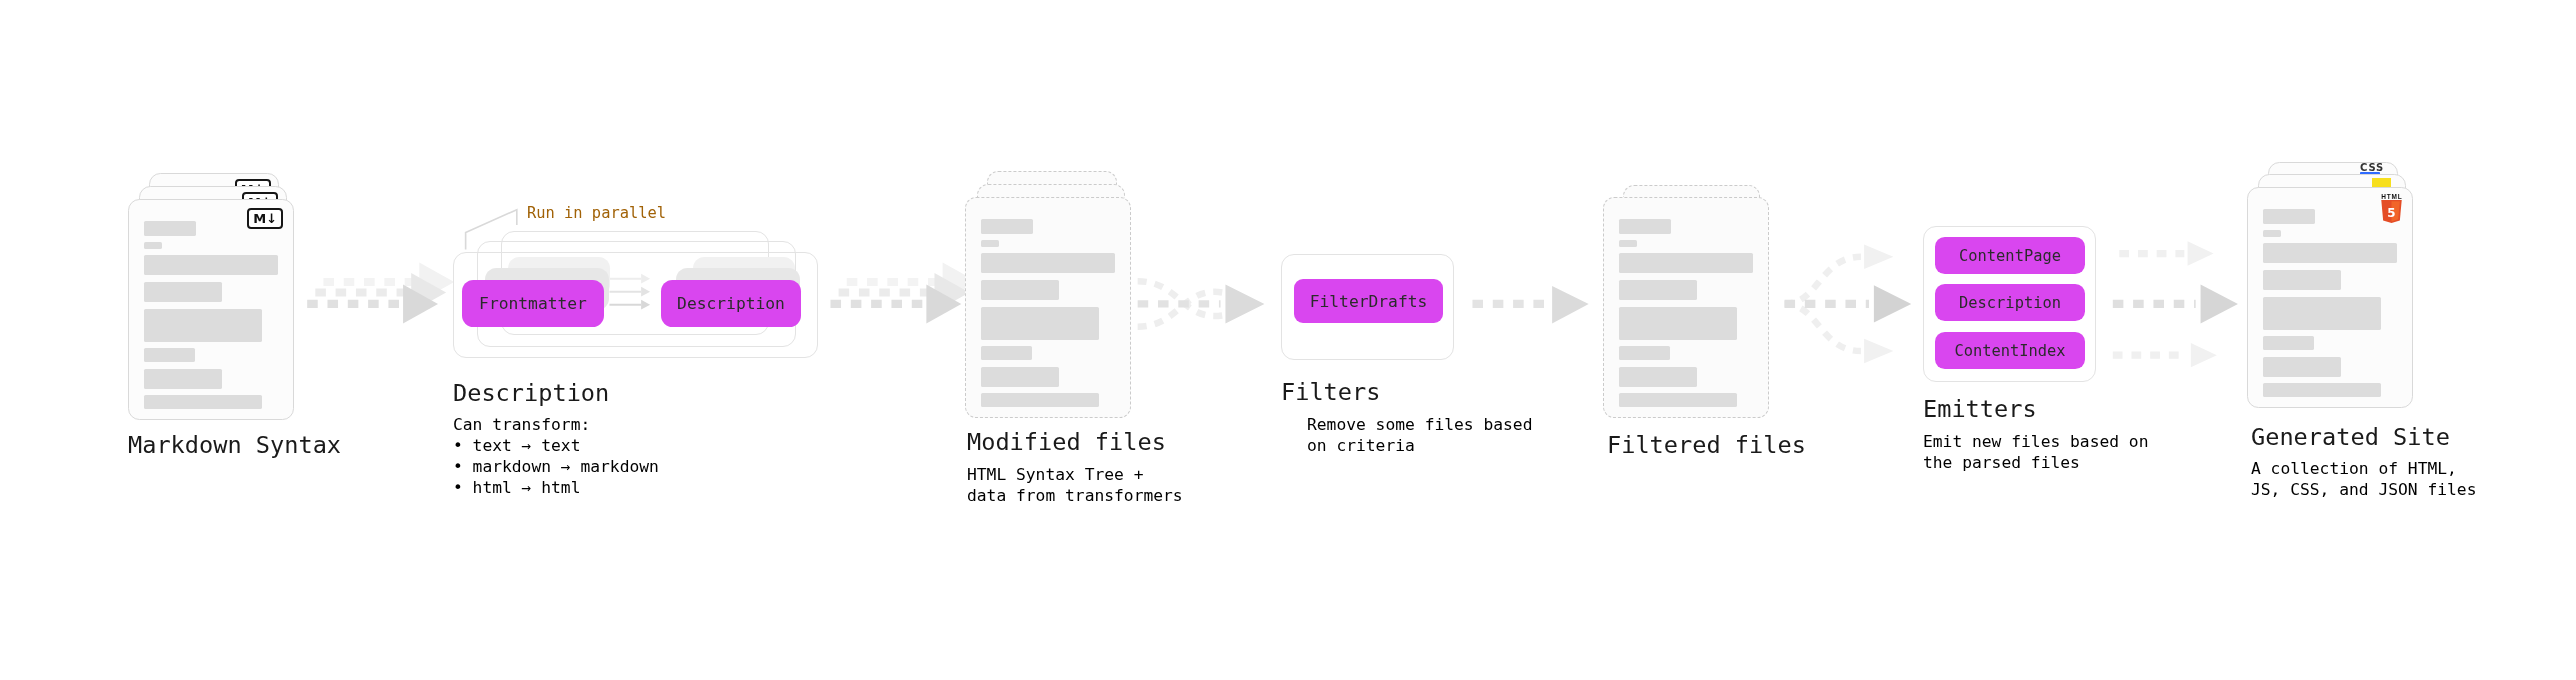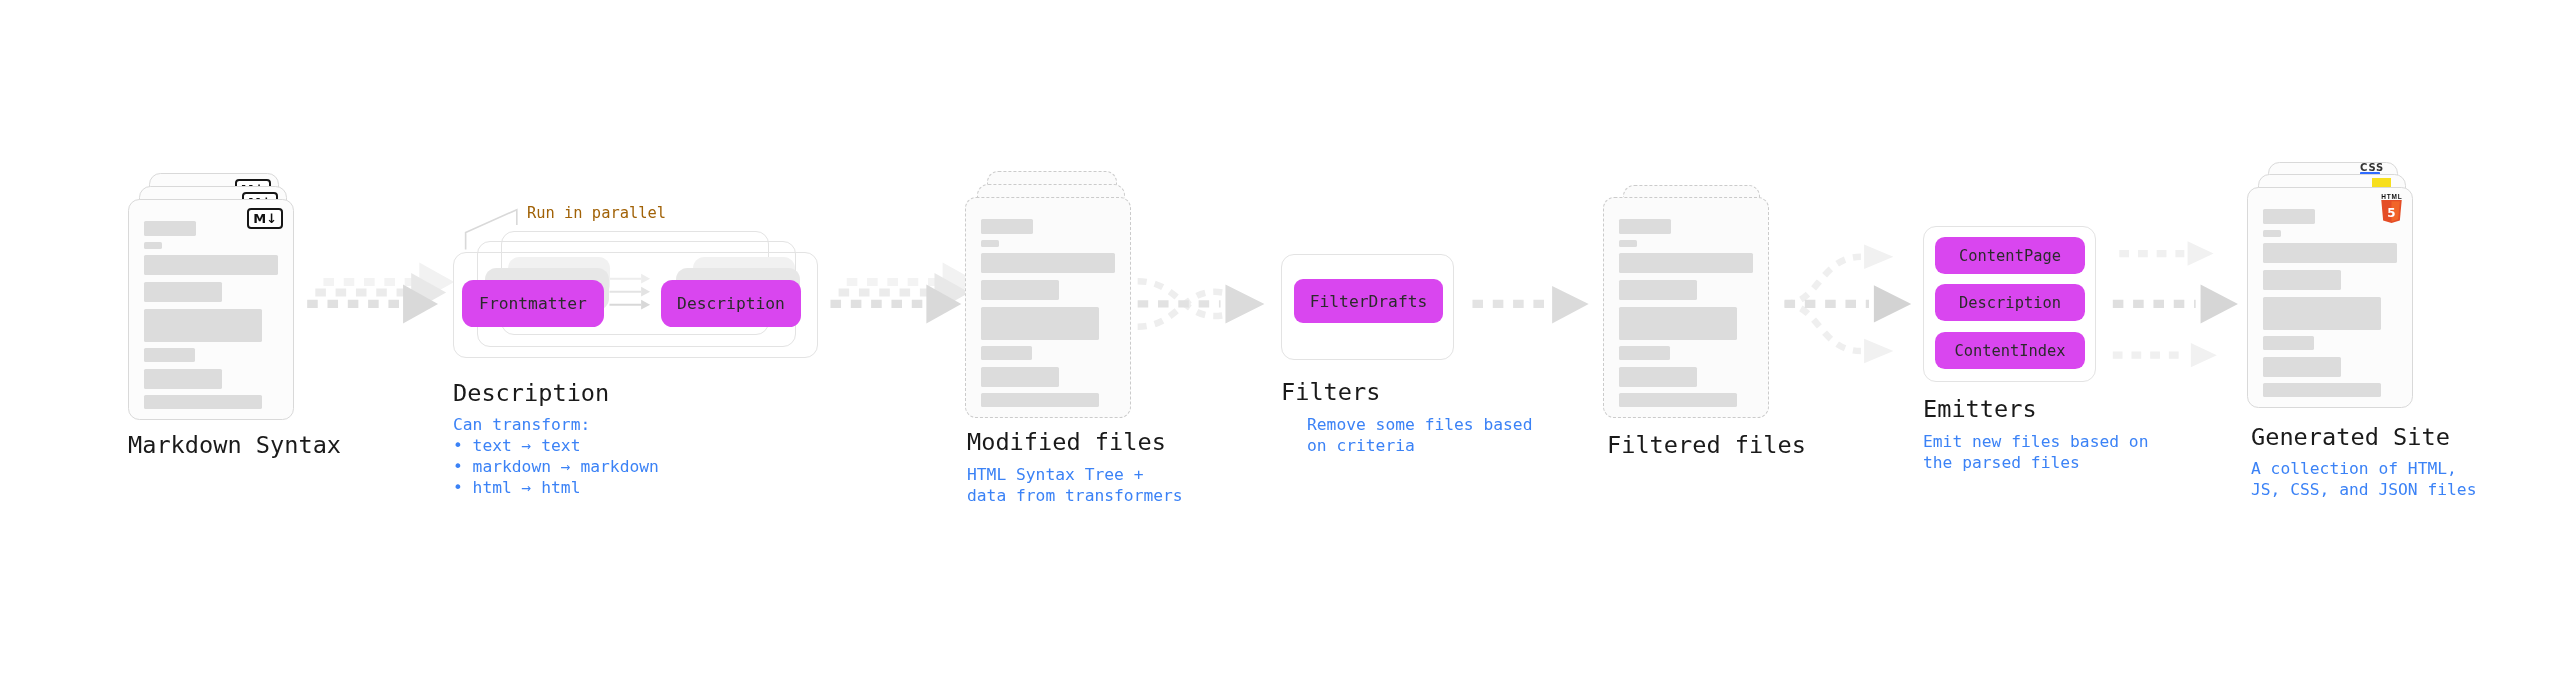"Can transform:" .body-text { color: #3b82f6 -> #000000 }
